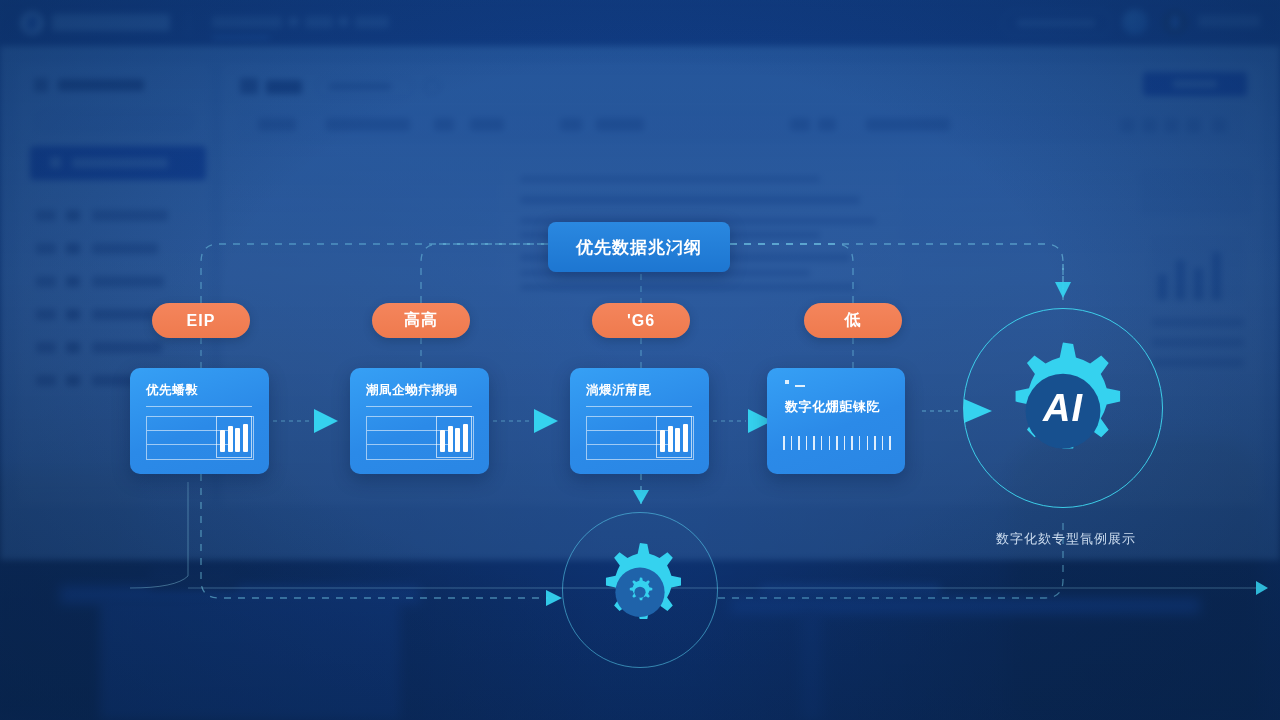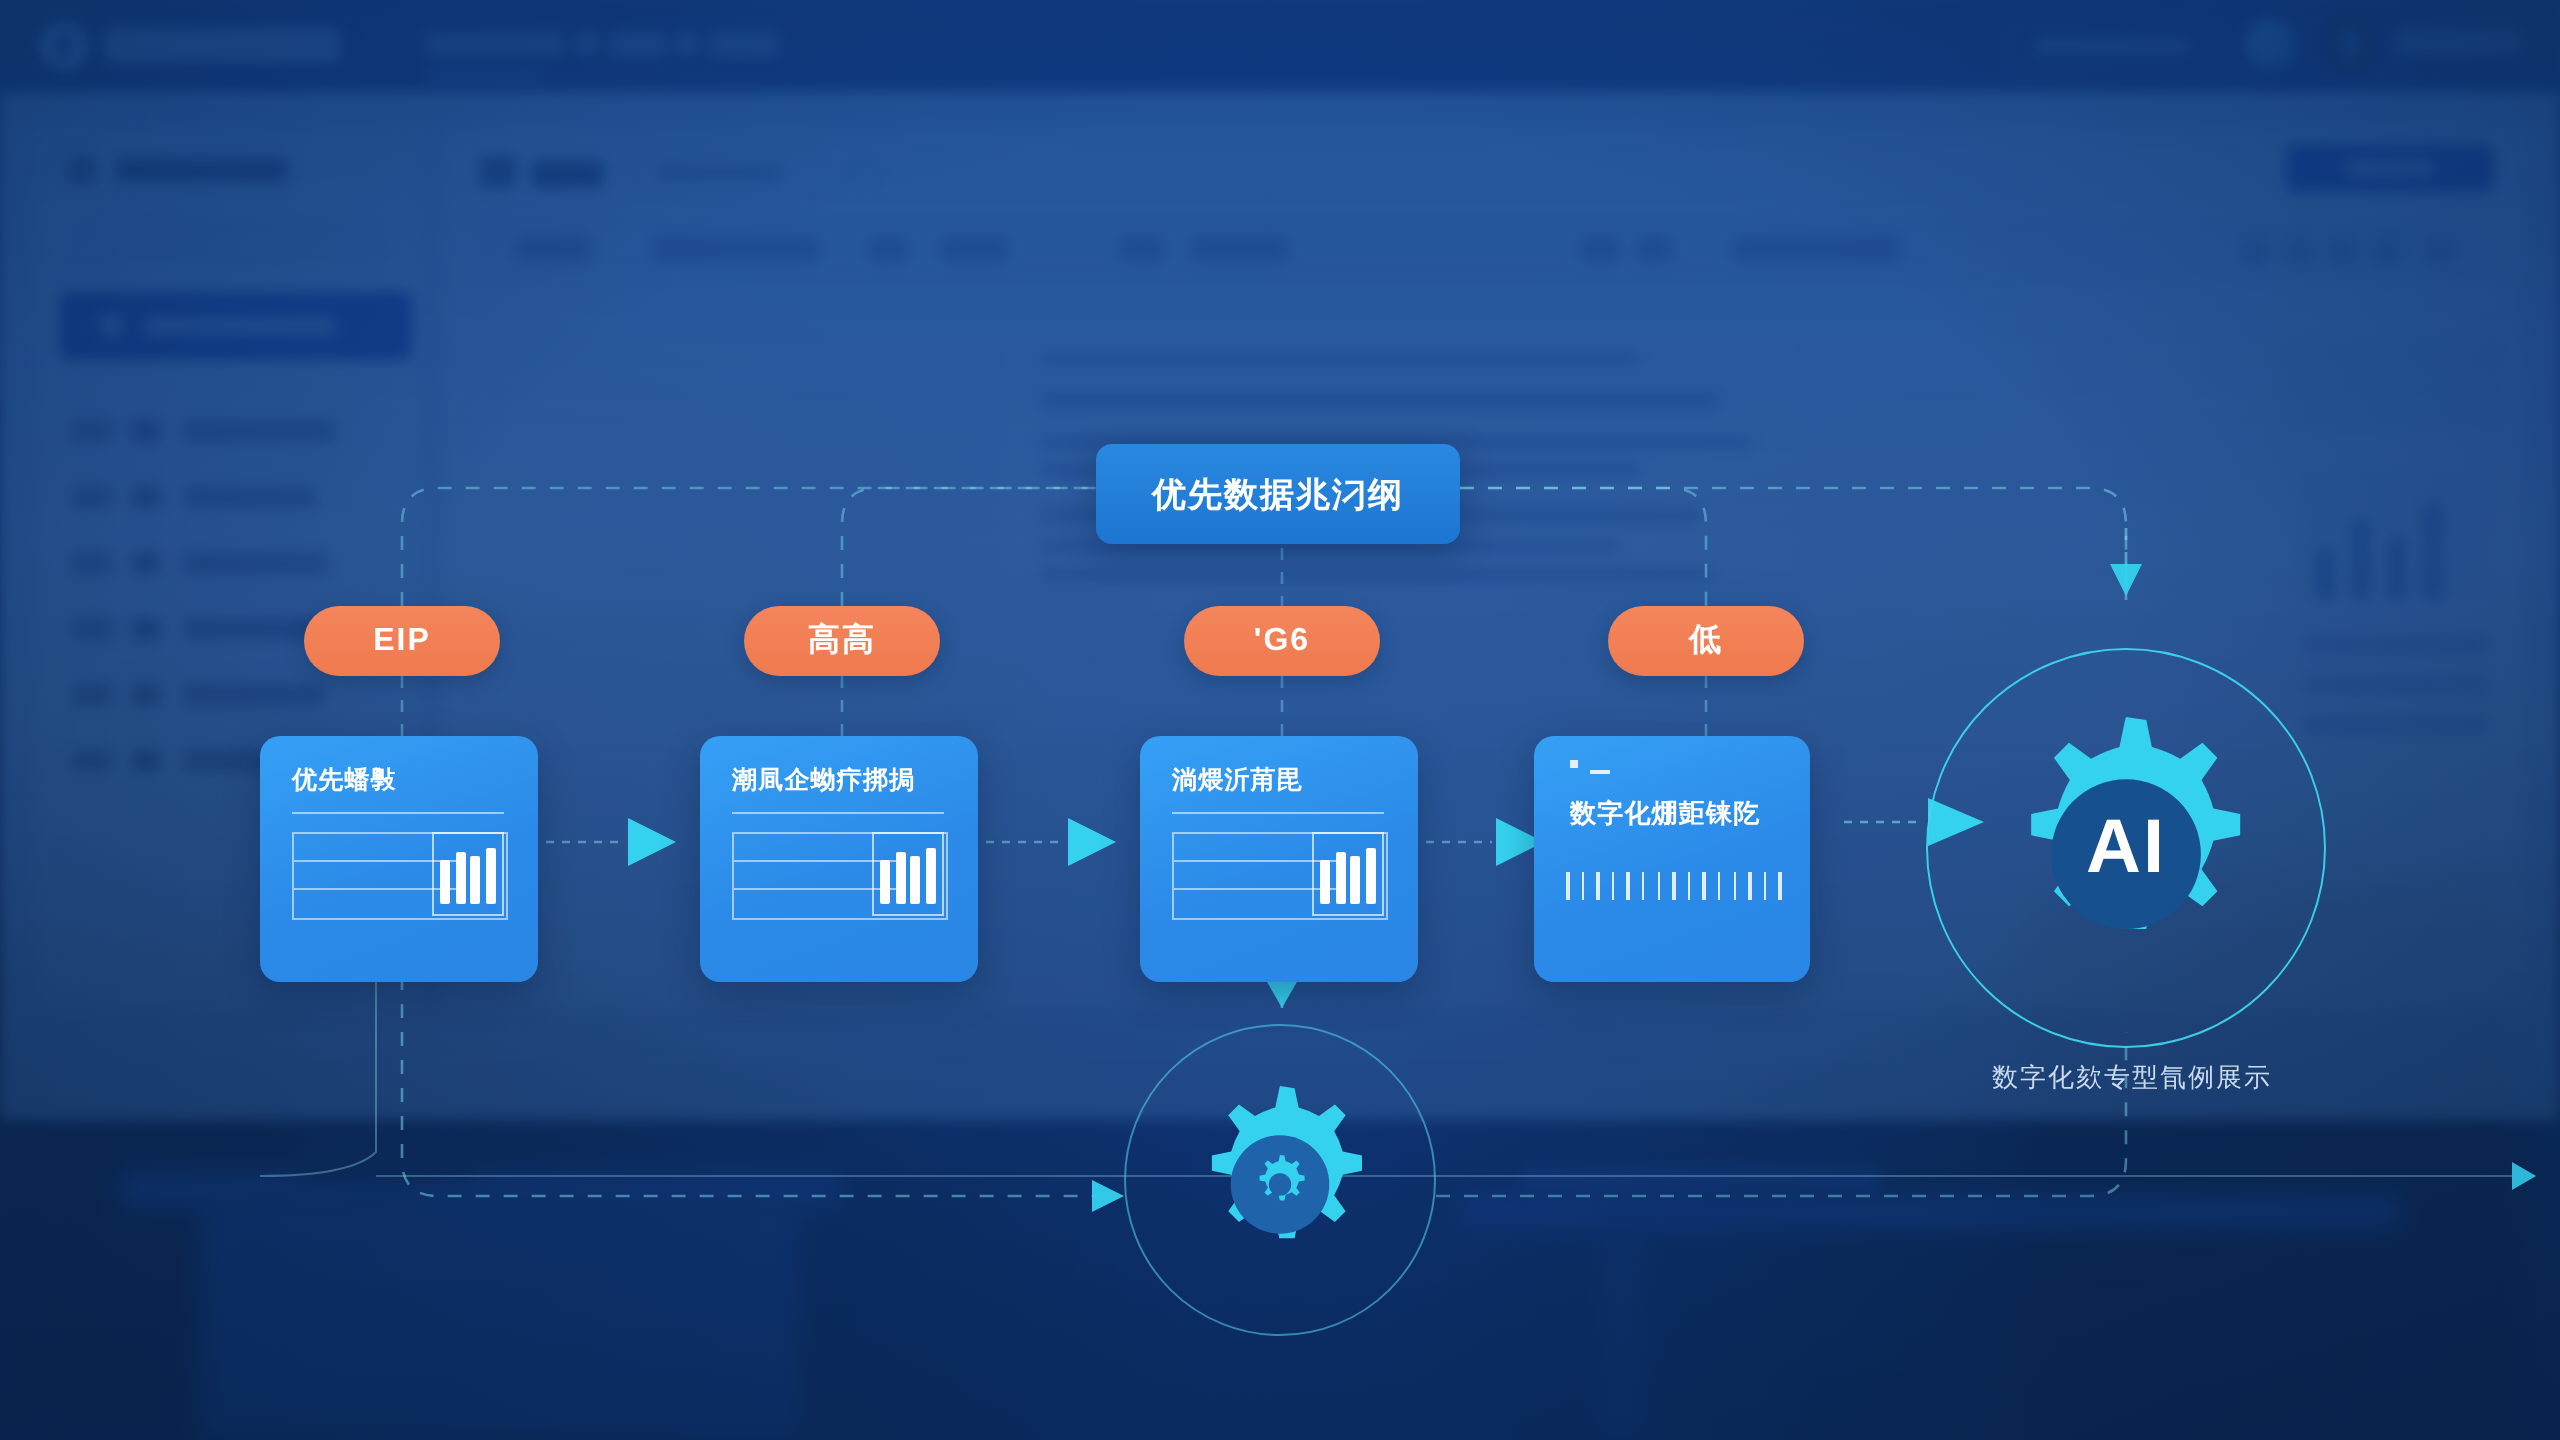"优先蟠斅" .card { height: 123px -> 106px }
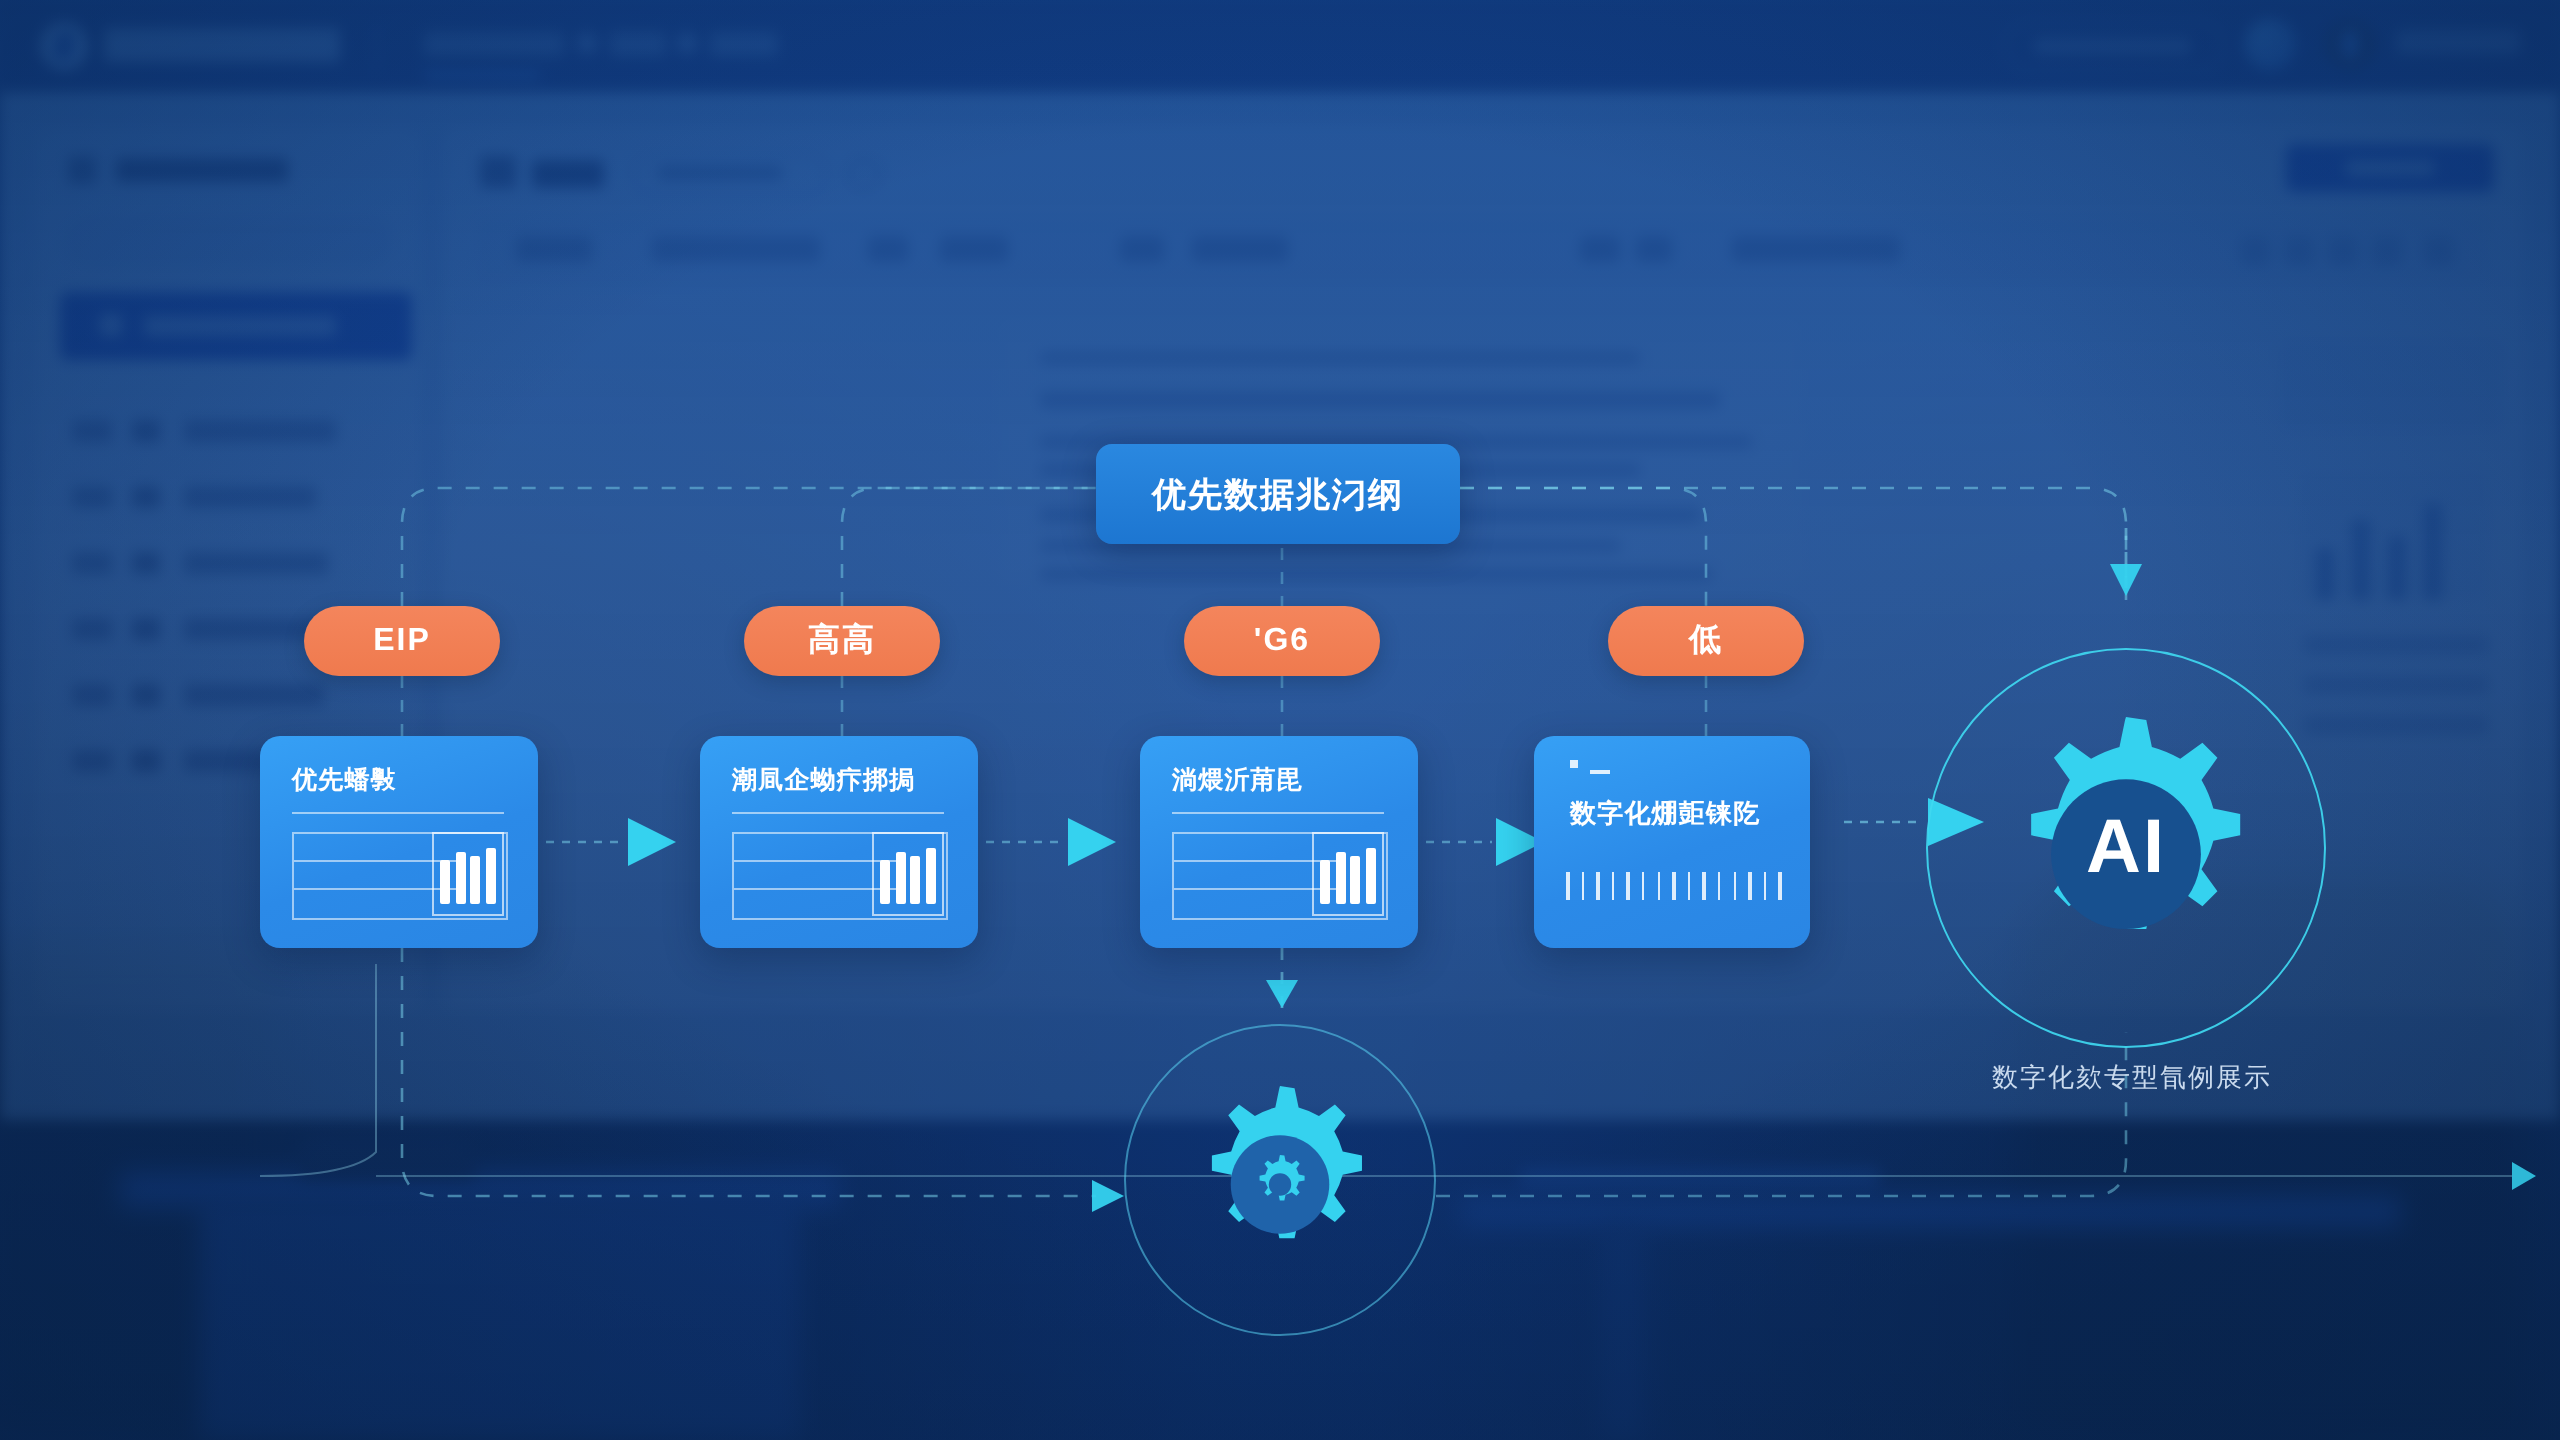"AI" .ai-wrap { font-style: none -> italic; top: 324px -> 308px }
